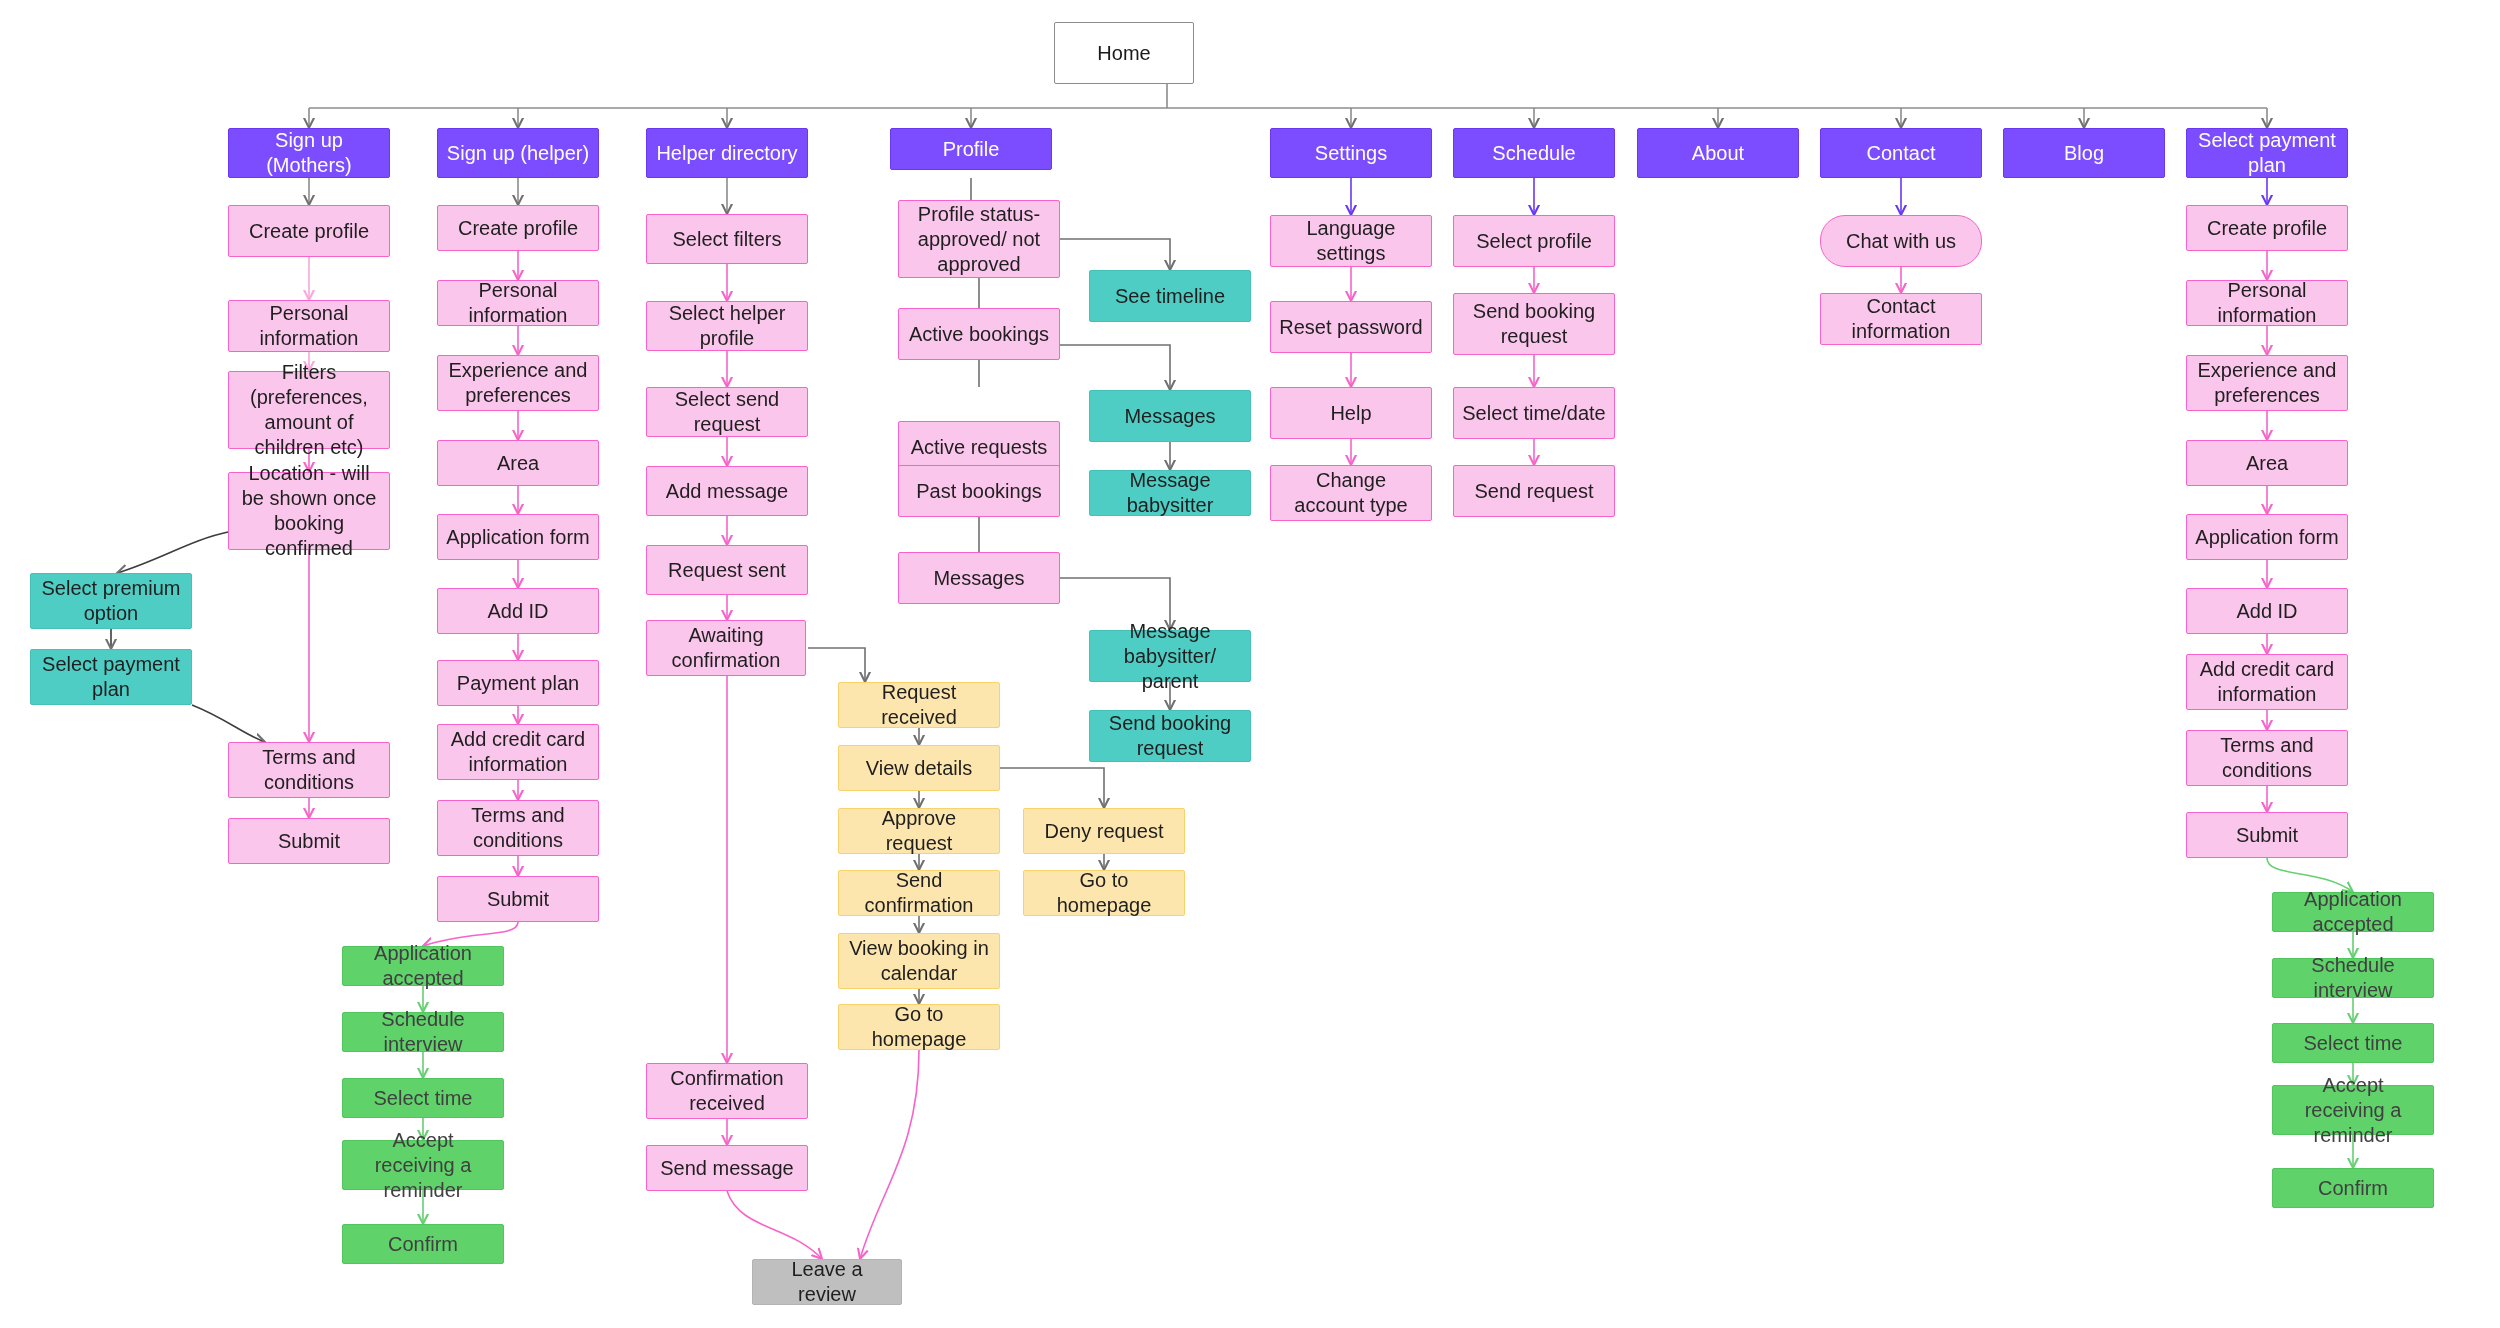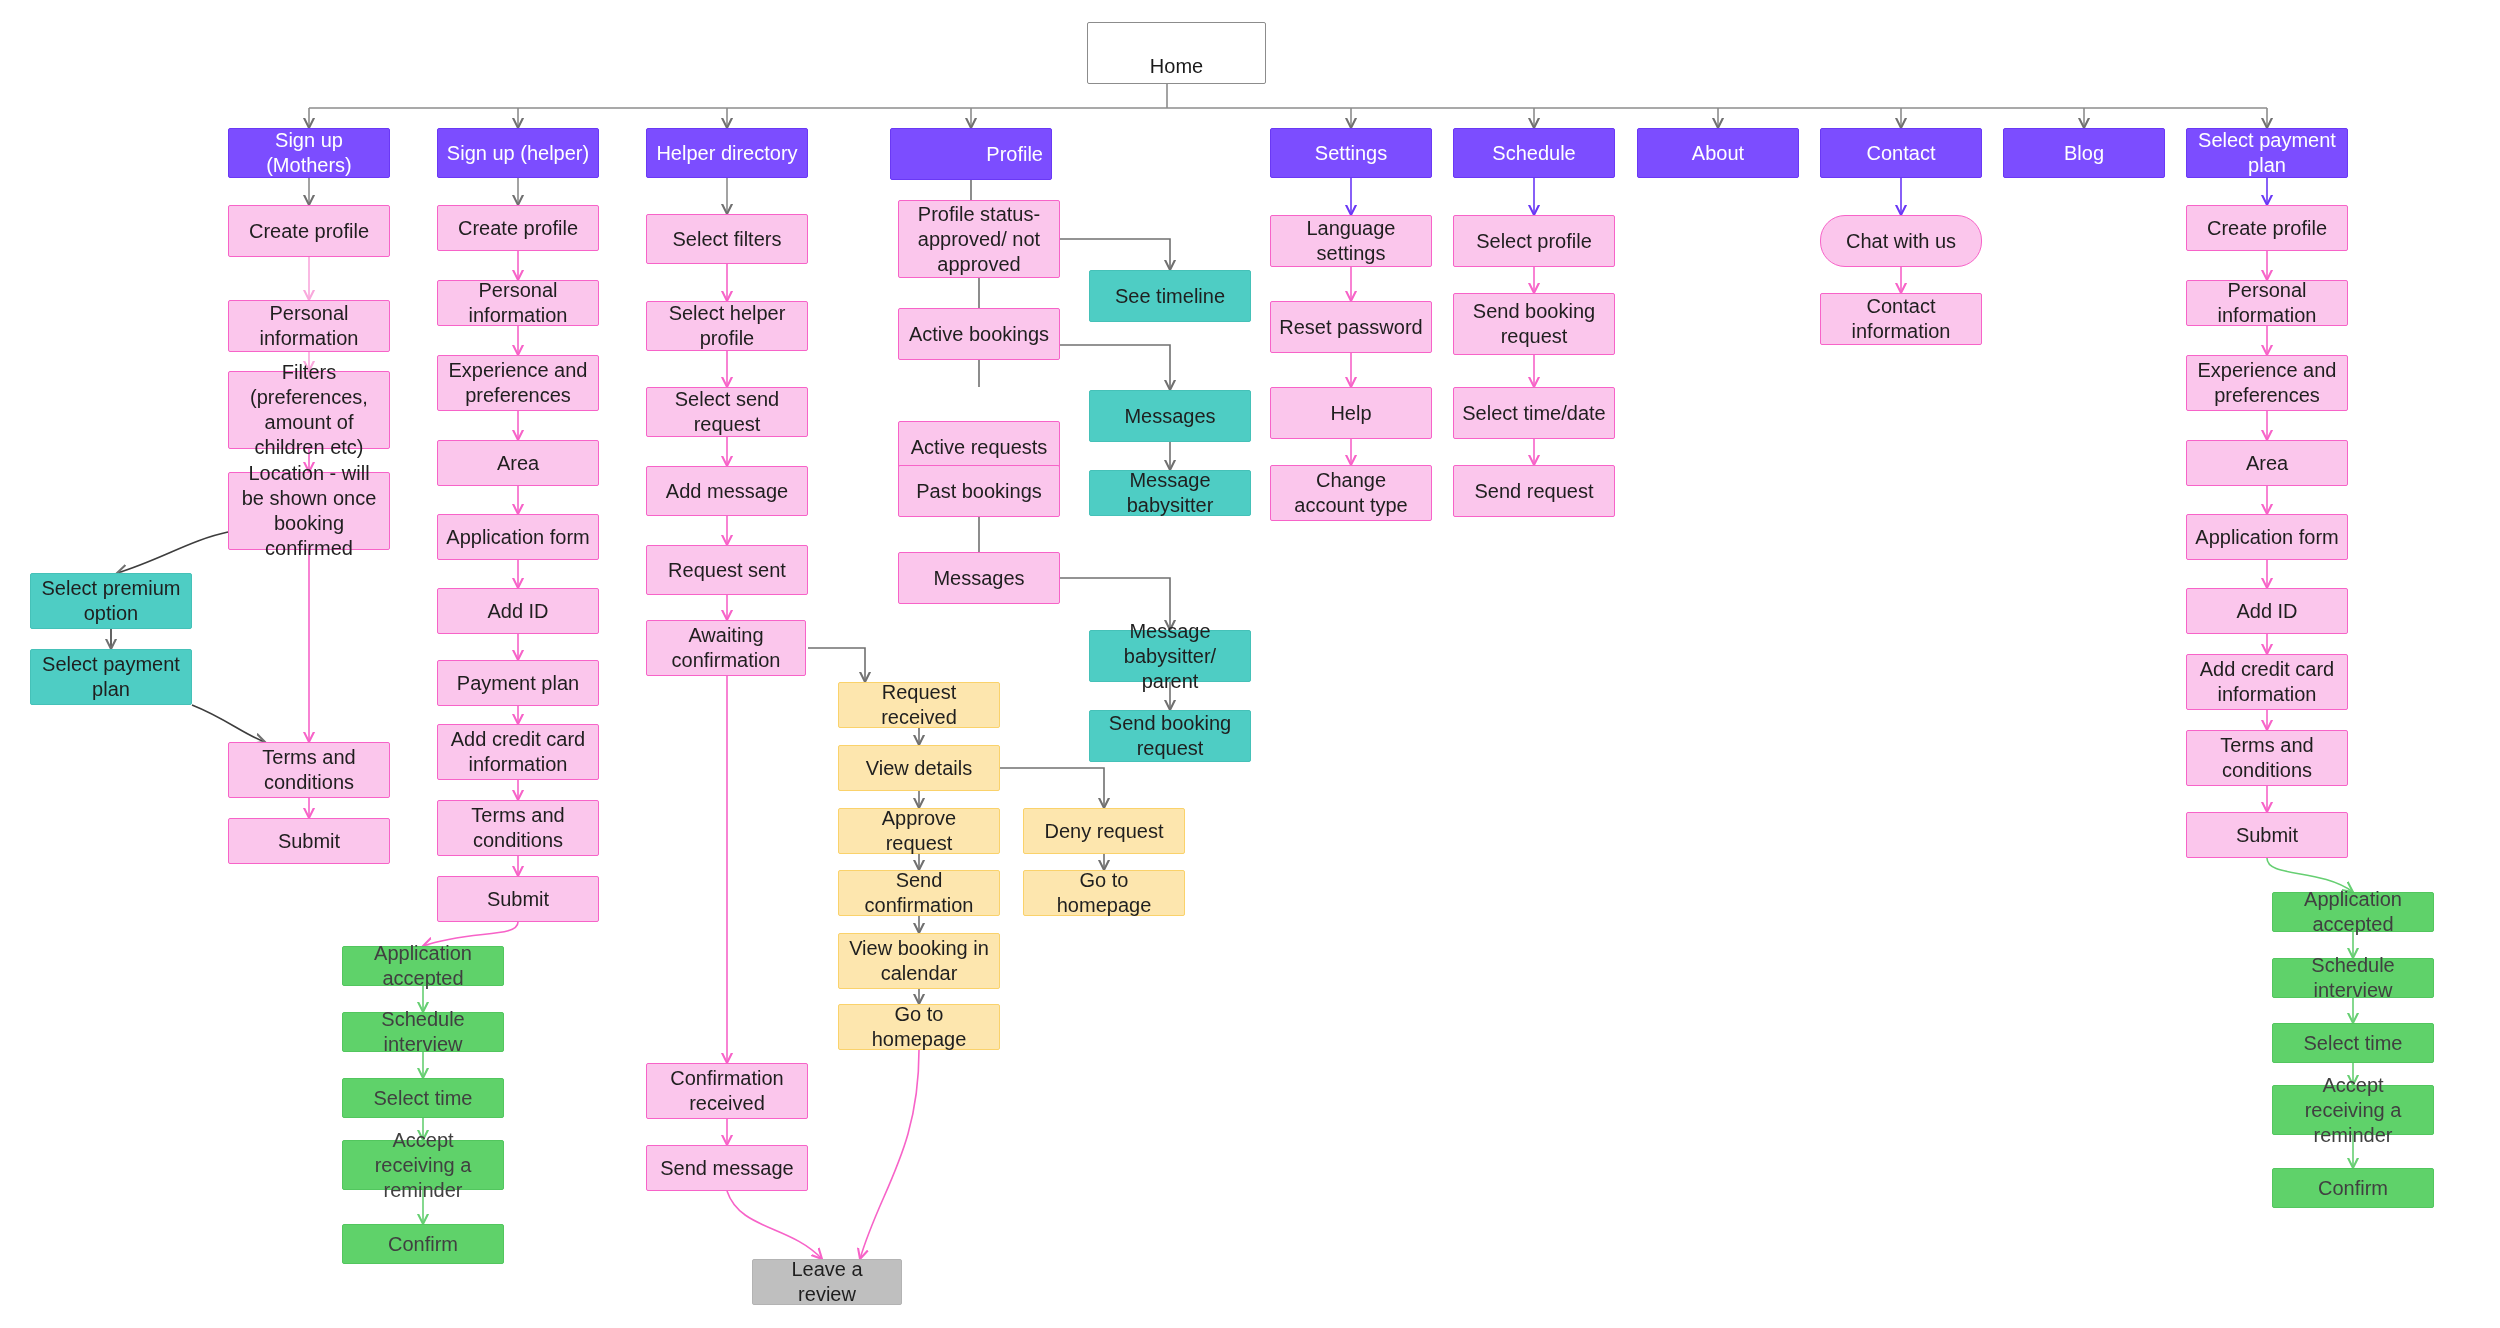"Home" div.node { align-items: flex-end -> none; left: 1087px -> 1054px; width: 179px -> 140px }
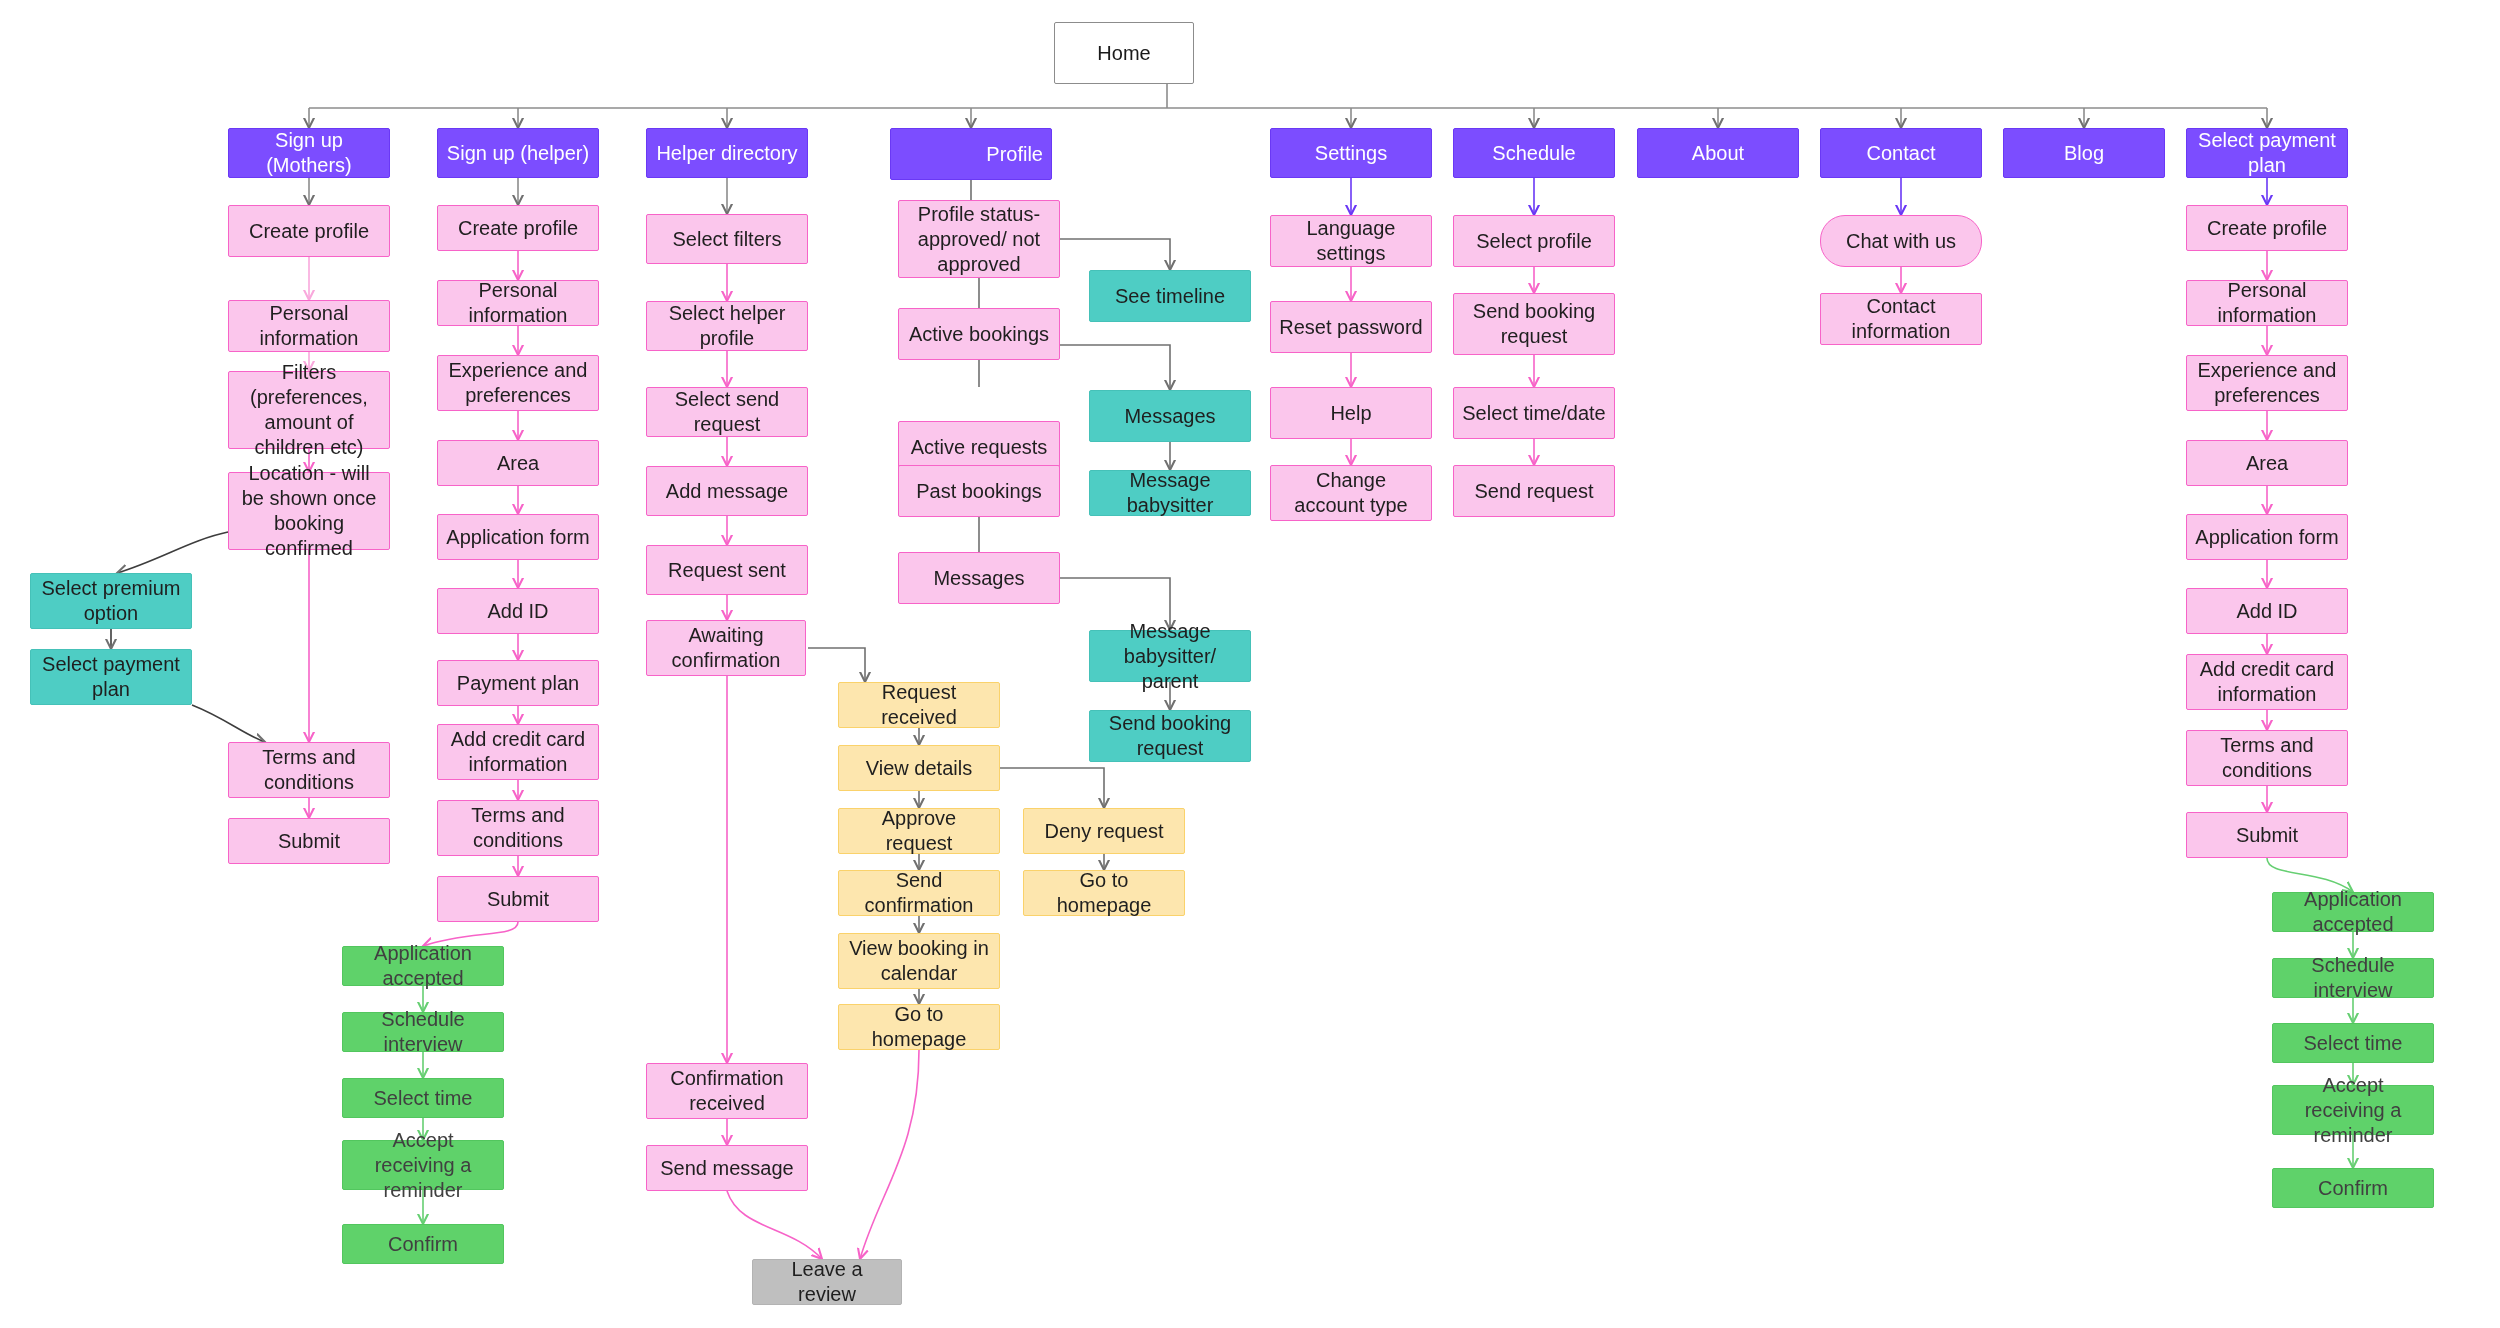"Profile" div.node { height: 52px -> 42px; justify-content: flex-end -> none }
